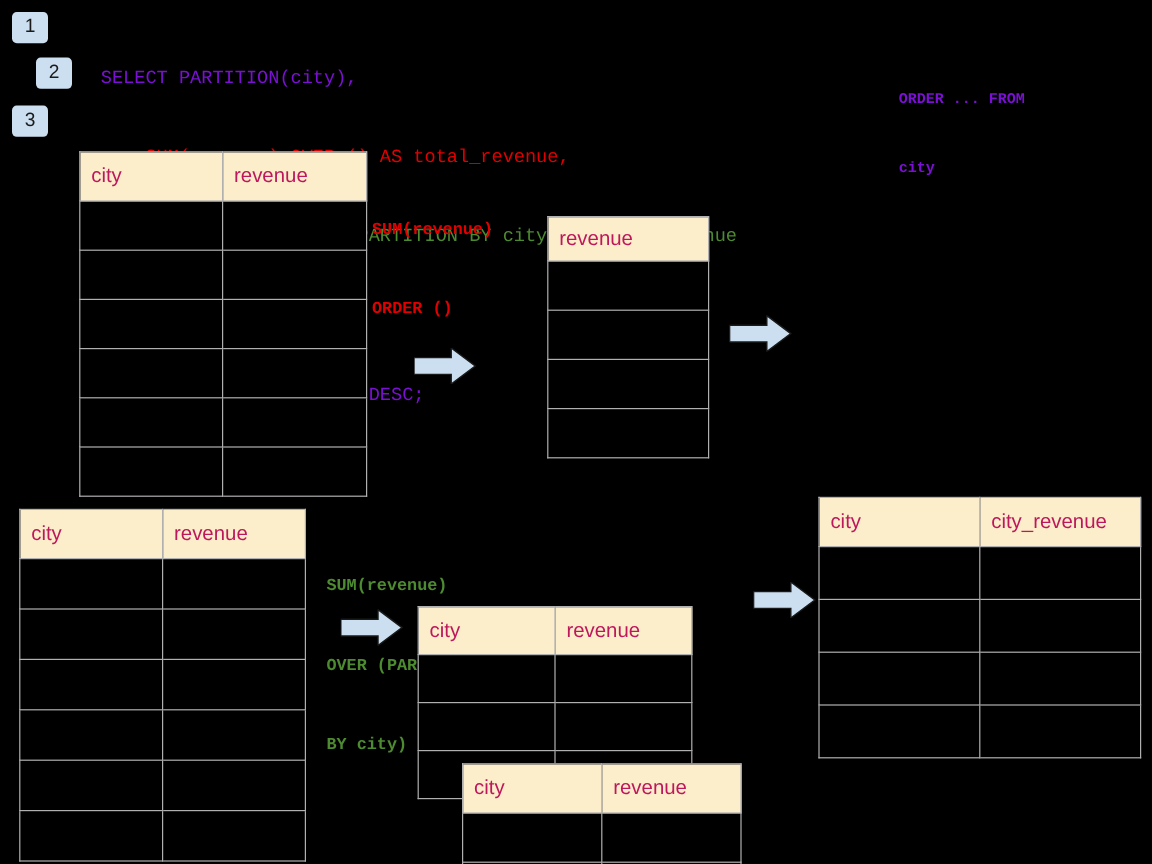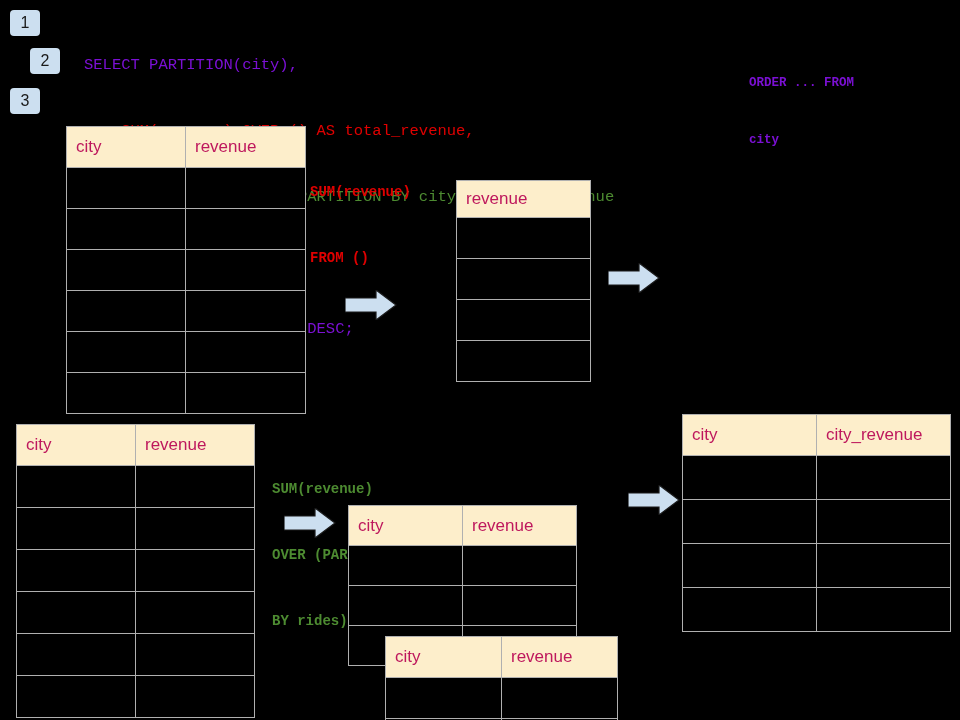"FROM ()" div { text: FROM -> ORDER }
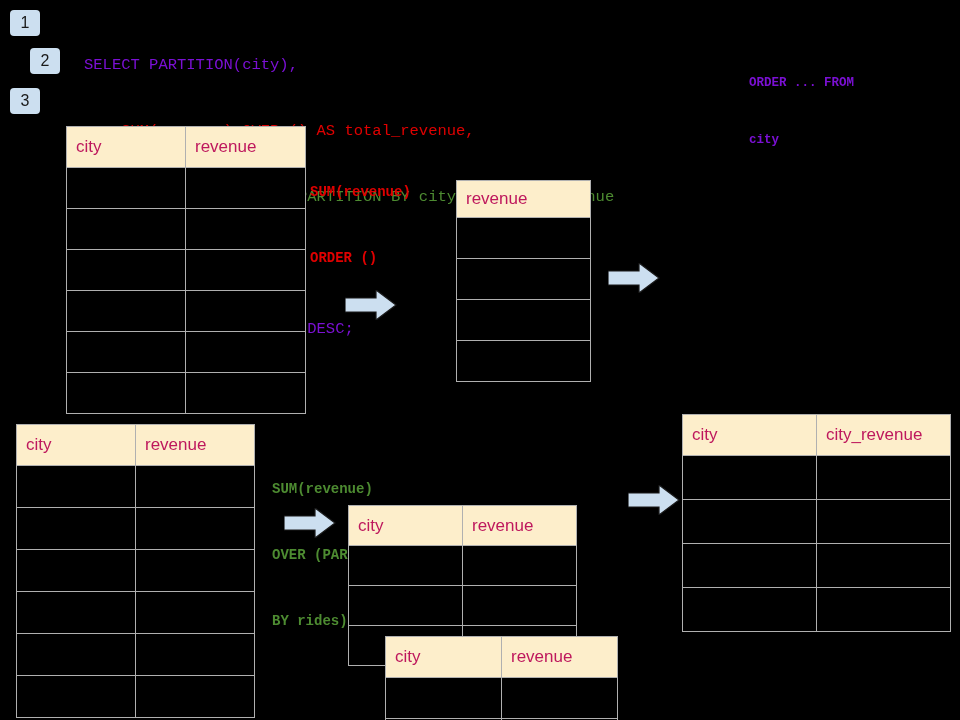"BY rides)" div { text: rides -> city }
